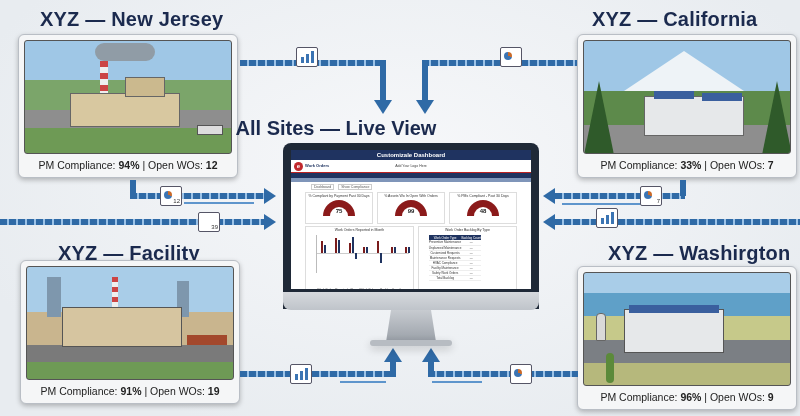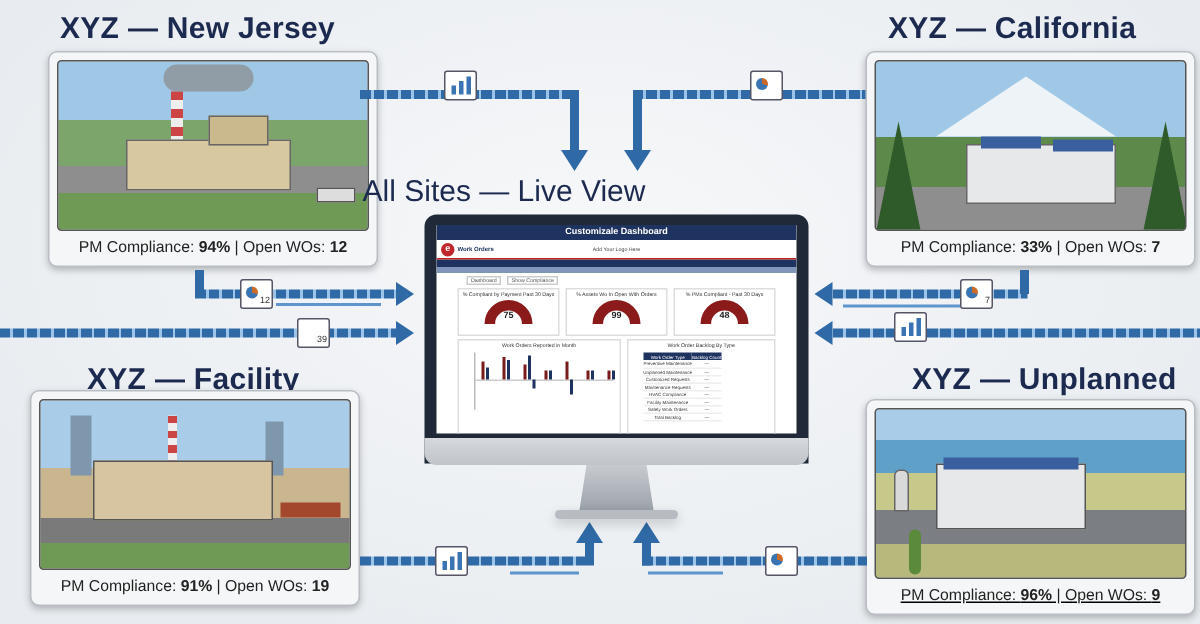"All Sites — Live View" .main-title { font-weight: 400 -> 700 }
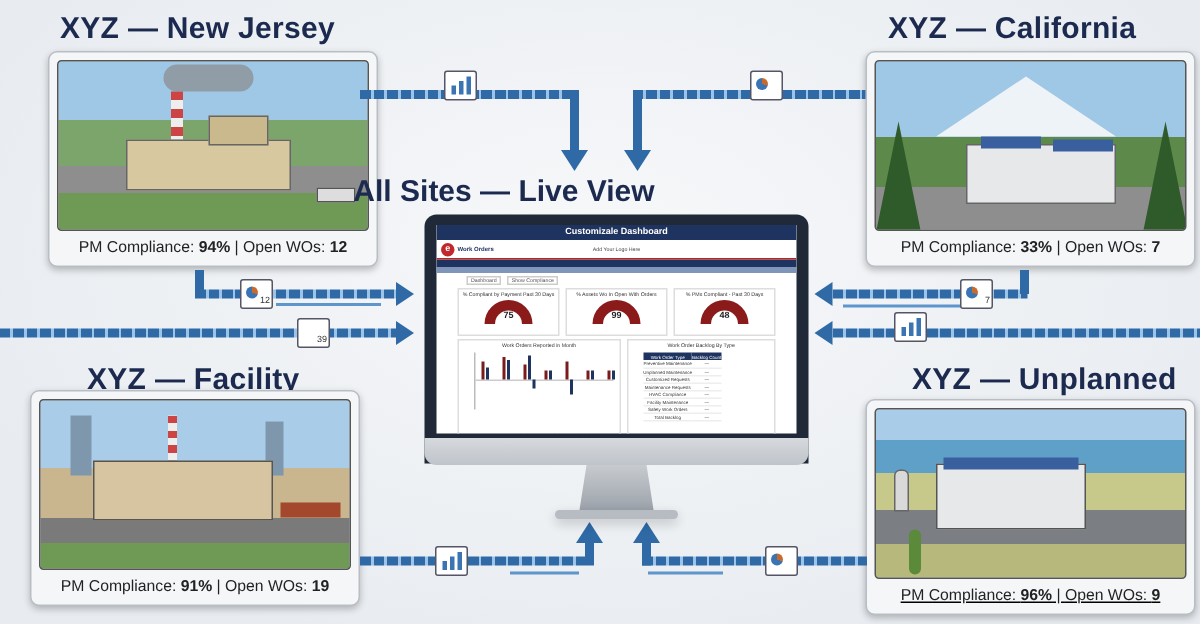"PM Compliance: 94% | Open" div.card { left: 32px -> 18px }
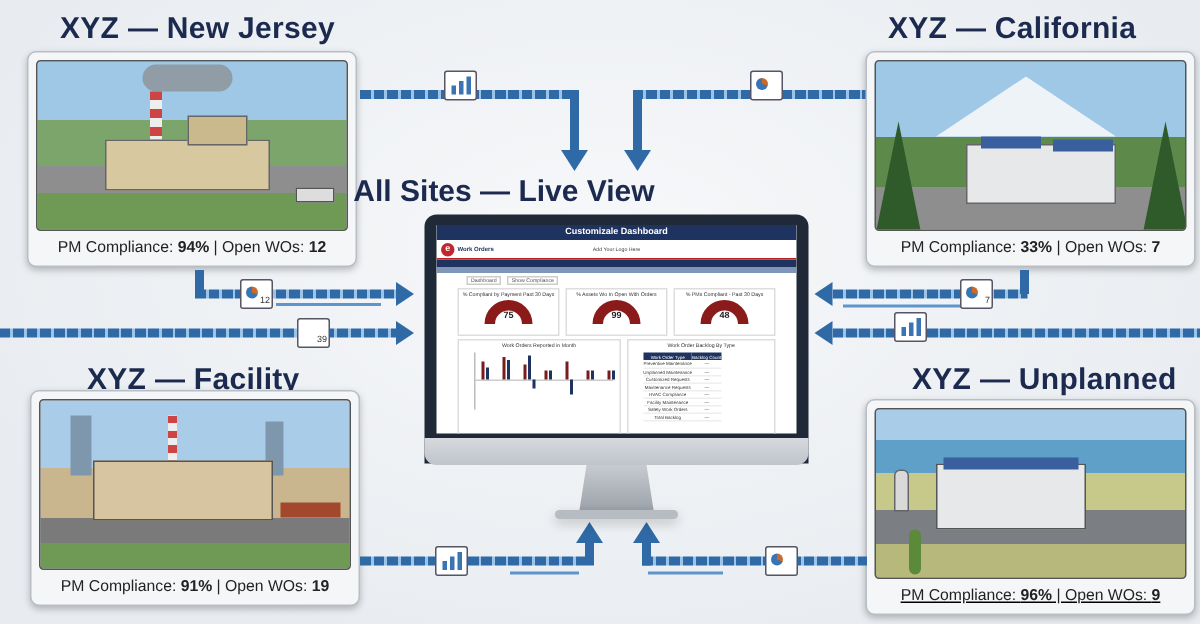"XYZ — Unplanned" div.site-title { text: Unplanned -> Washirgton }
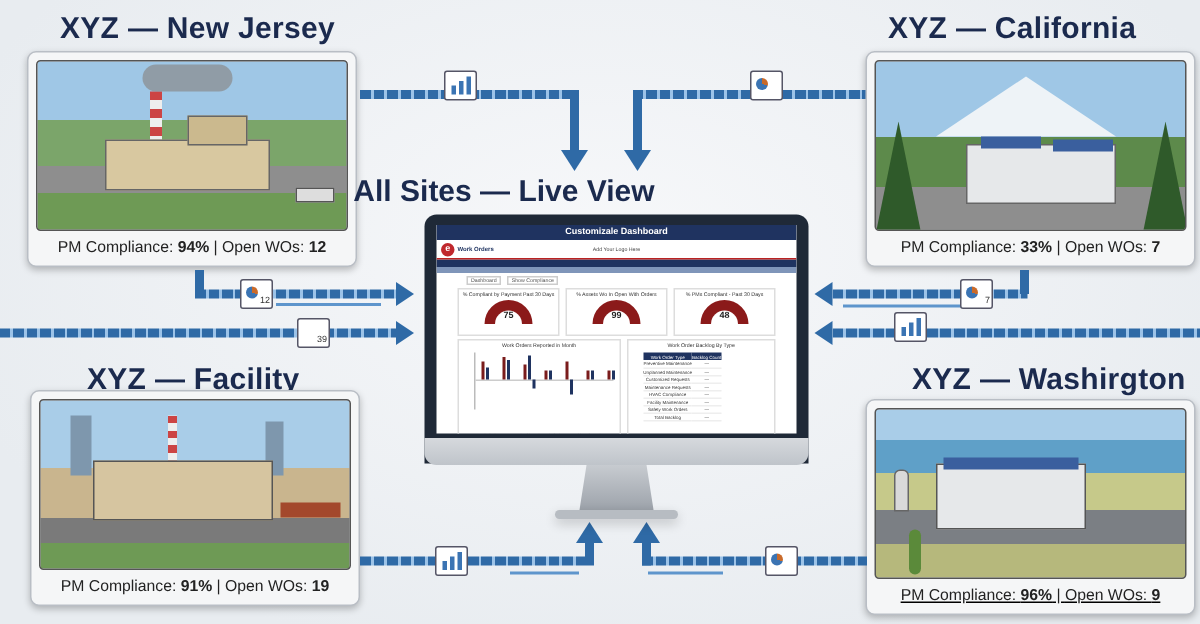"PM Compliance: 96% | Open" div.card { text-decoration: underline -> none }
